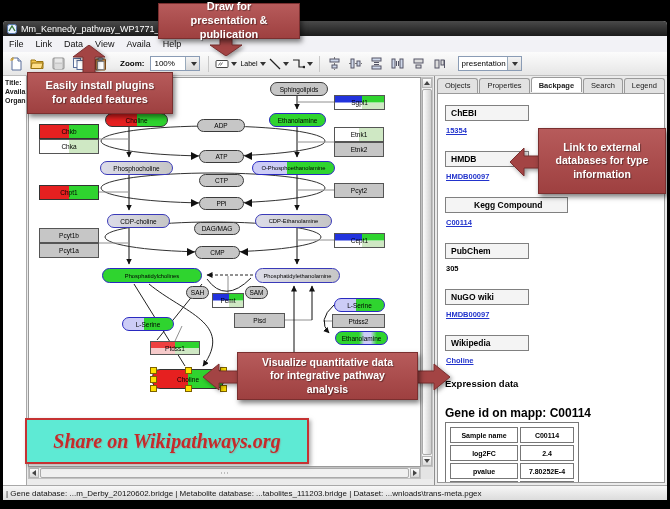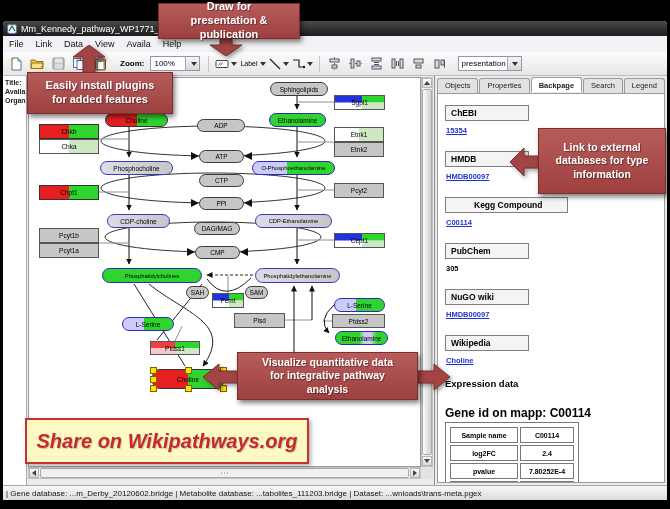"Share on Wikipathways.org" #share-banner { background: #fef9c3 -> #5eead4; font-family: Liberation Sans, sans-serif -> Liberation Serif, serif }
